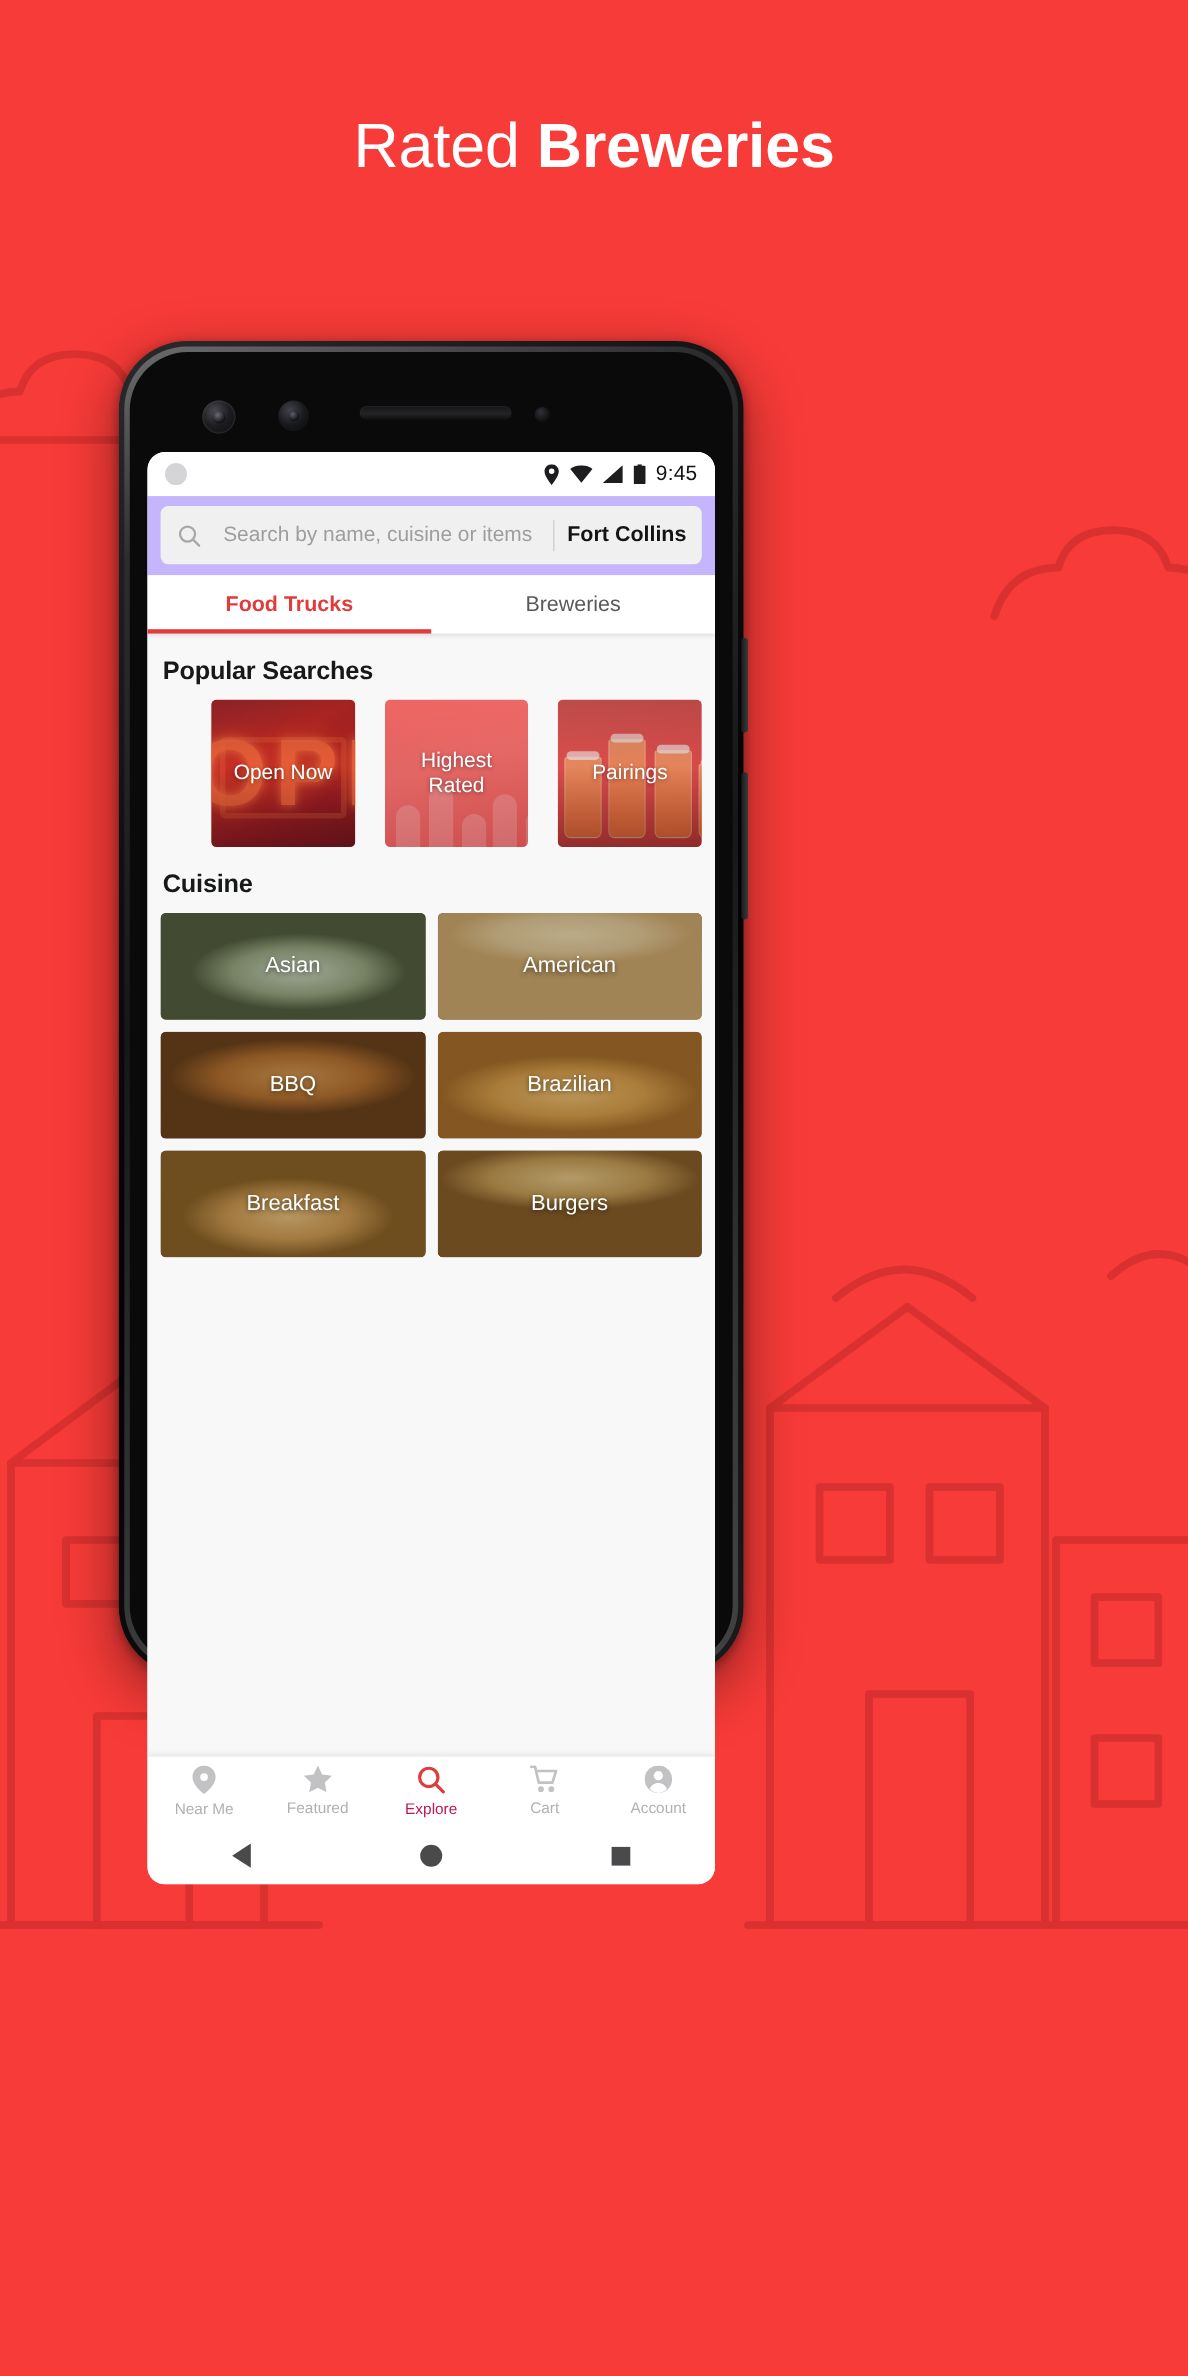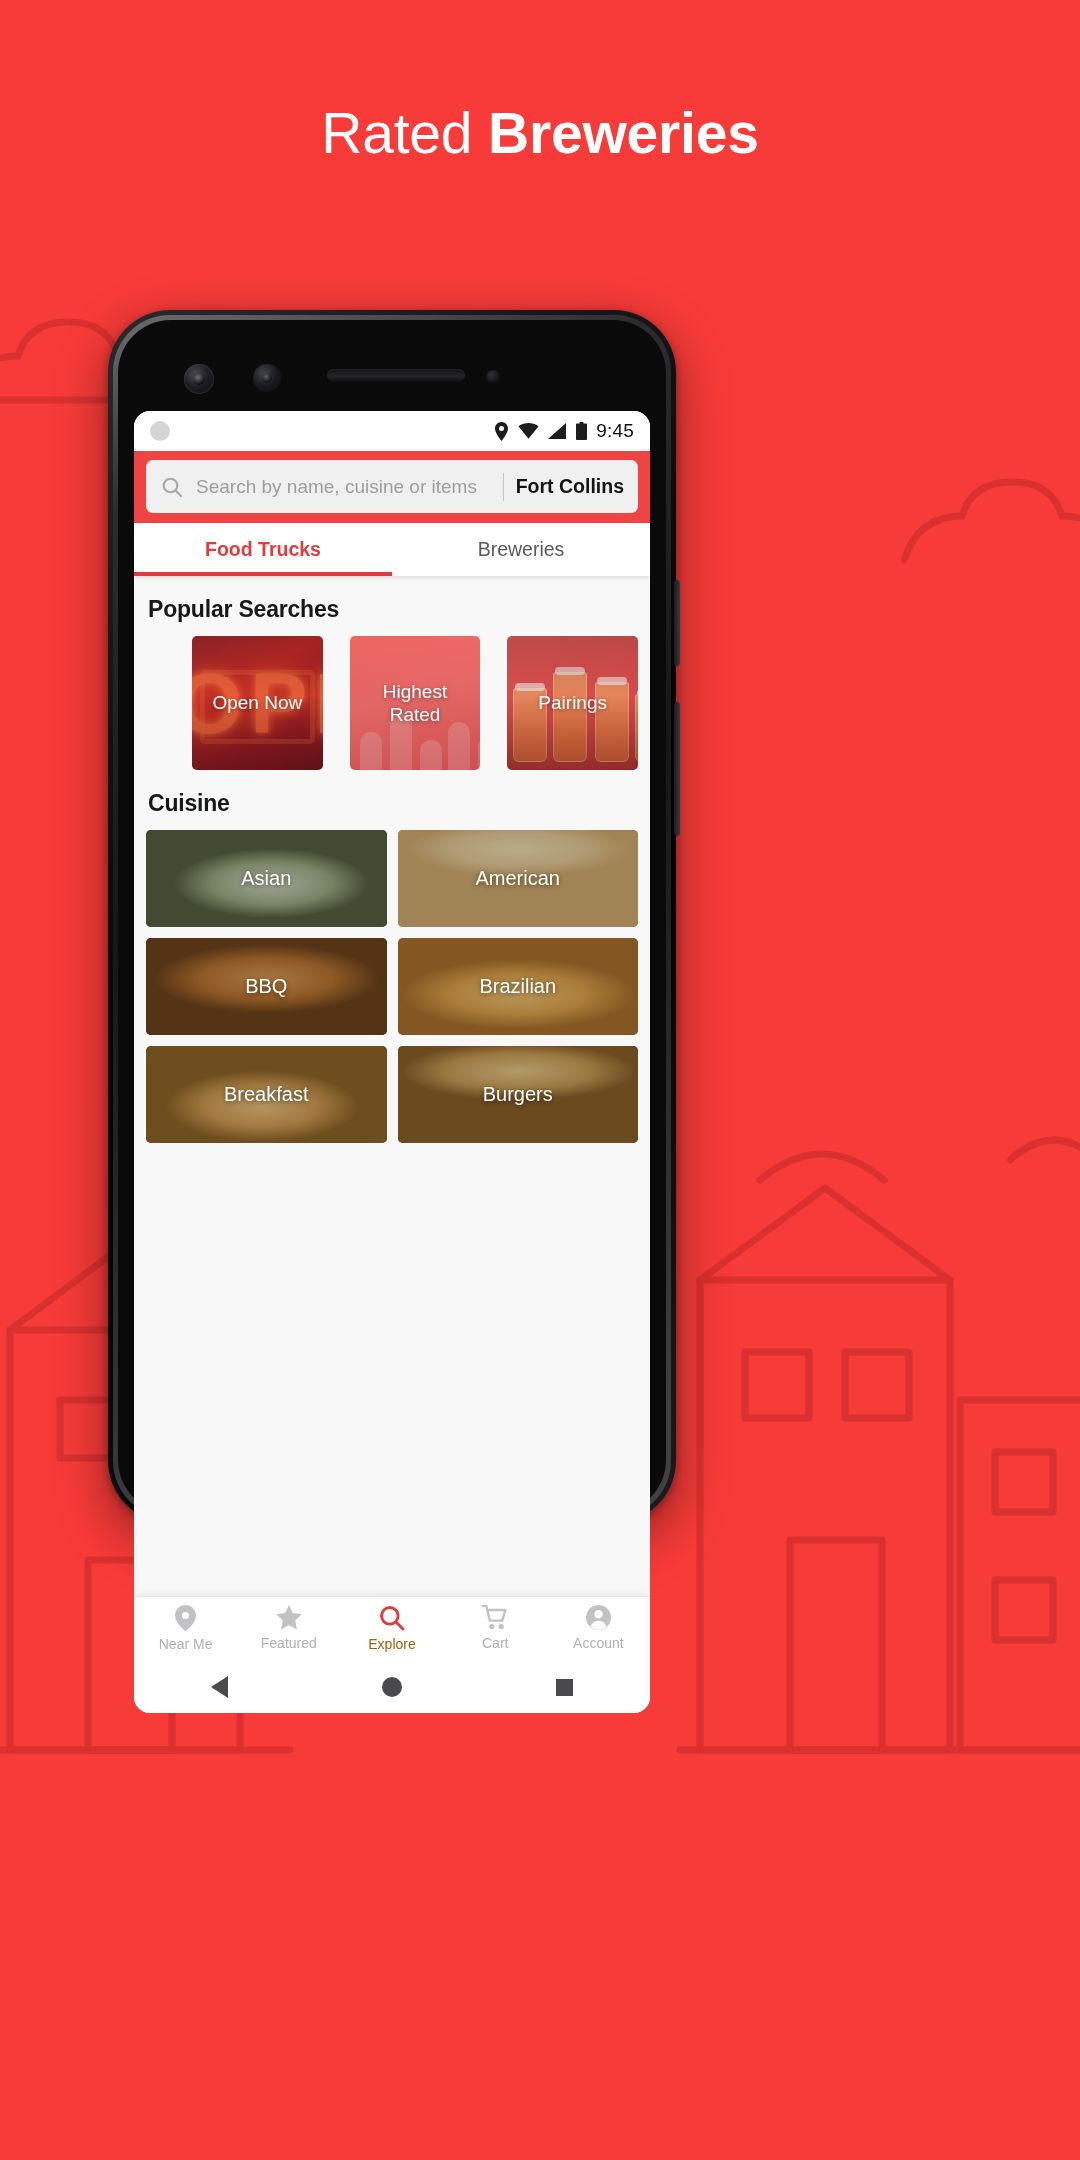"Search by name, cuisine or" .searchwrap { background: #ef4444 -> #c4b5fd; text-align: none -> center }
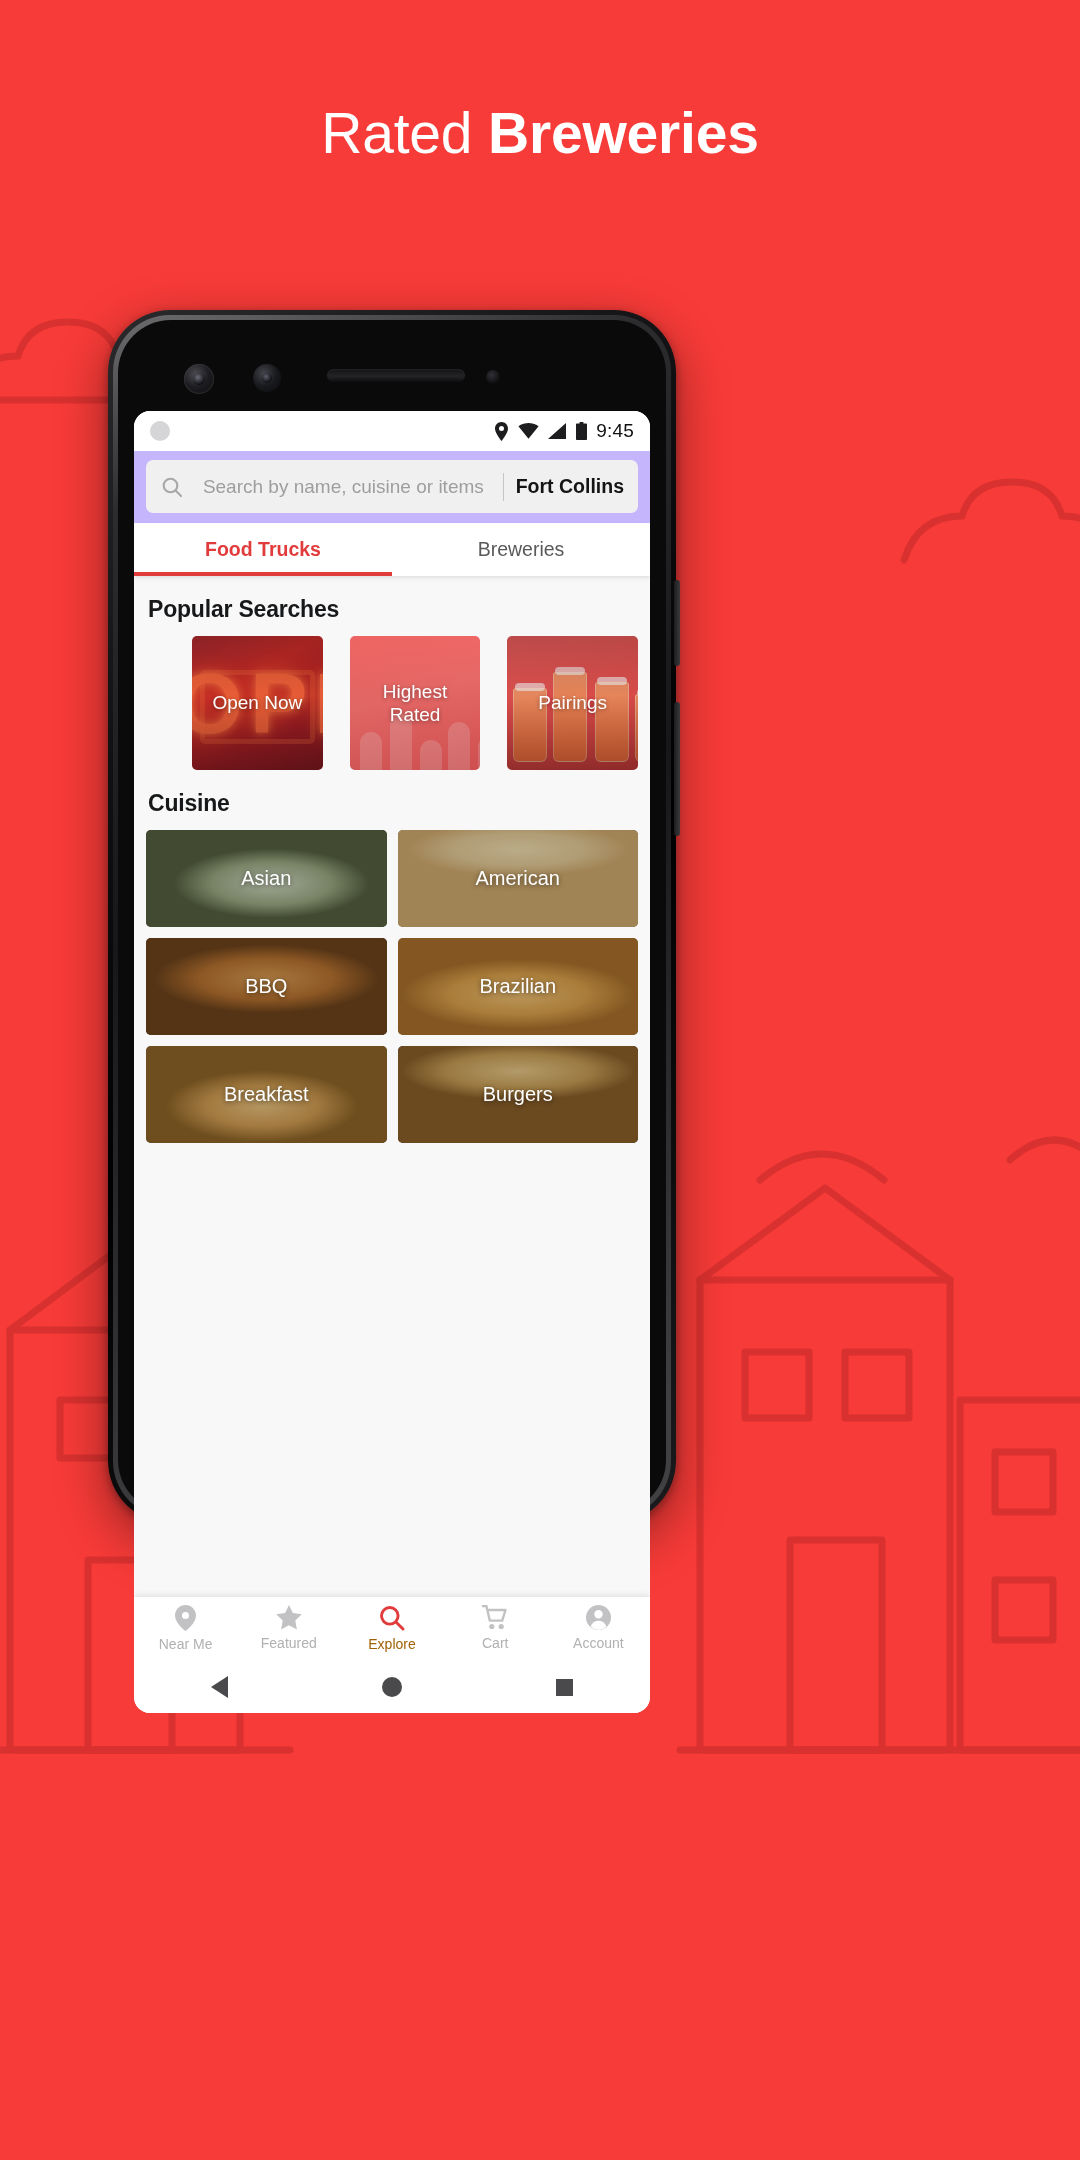"Explore" .nav-item.active .nav-lbl { color: #a16207 -> #be185d }
